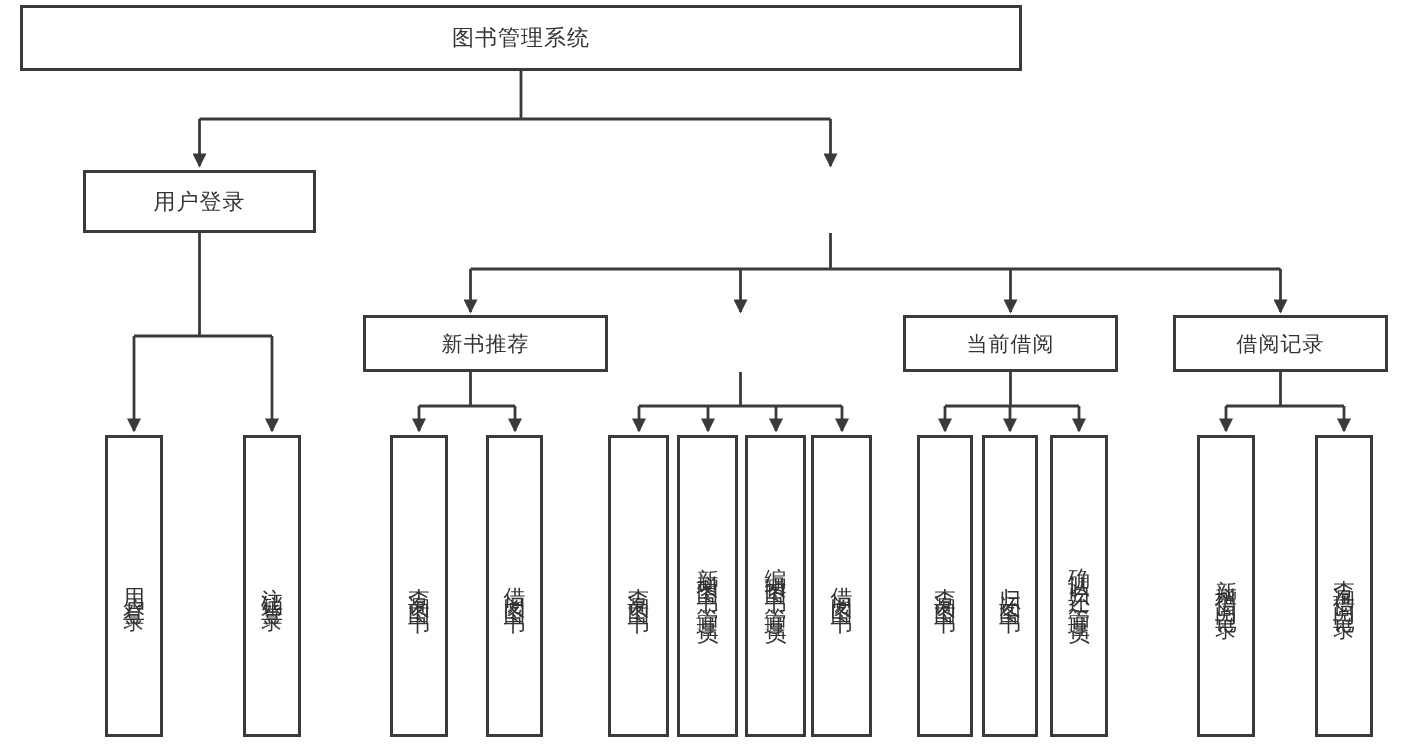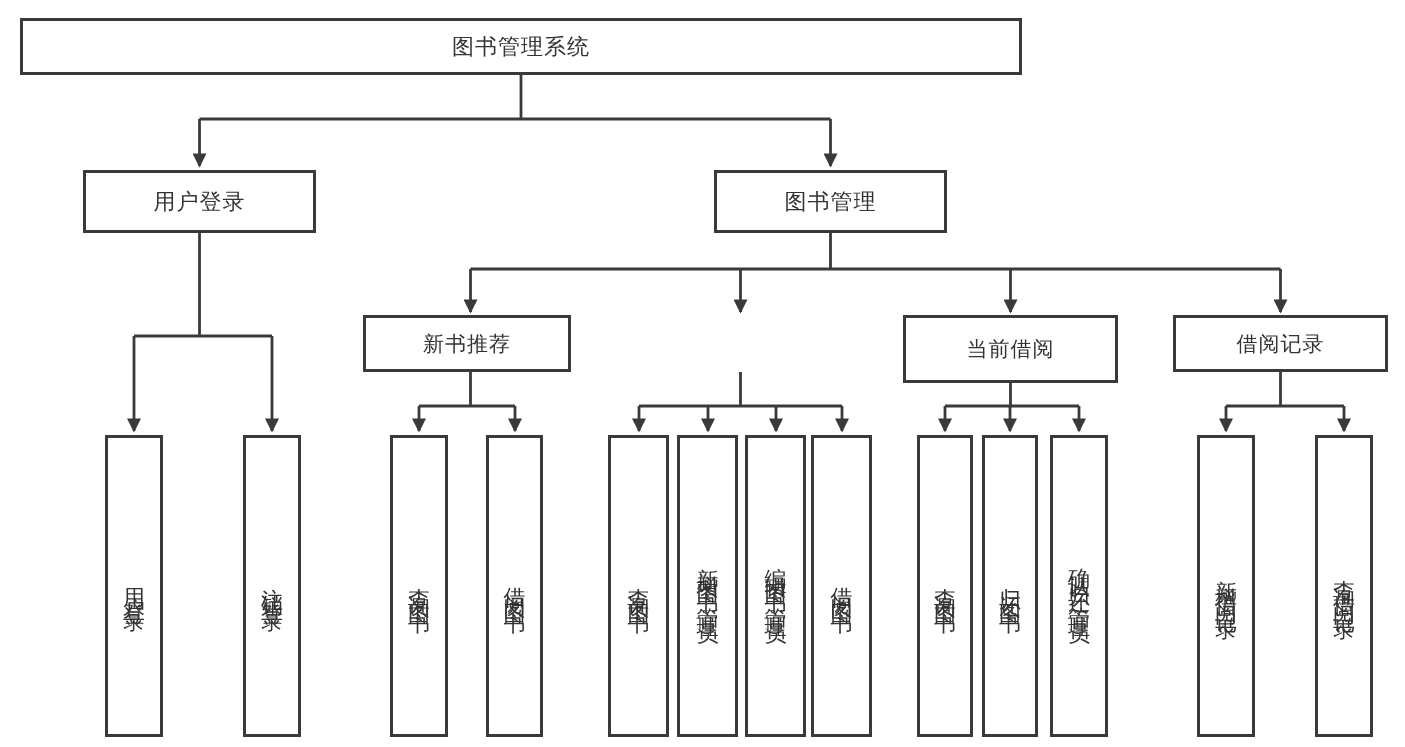"图书管理系统" div.node { height: 57px -> 66px; top: 18px -> 5px }
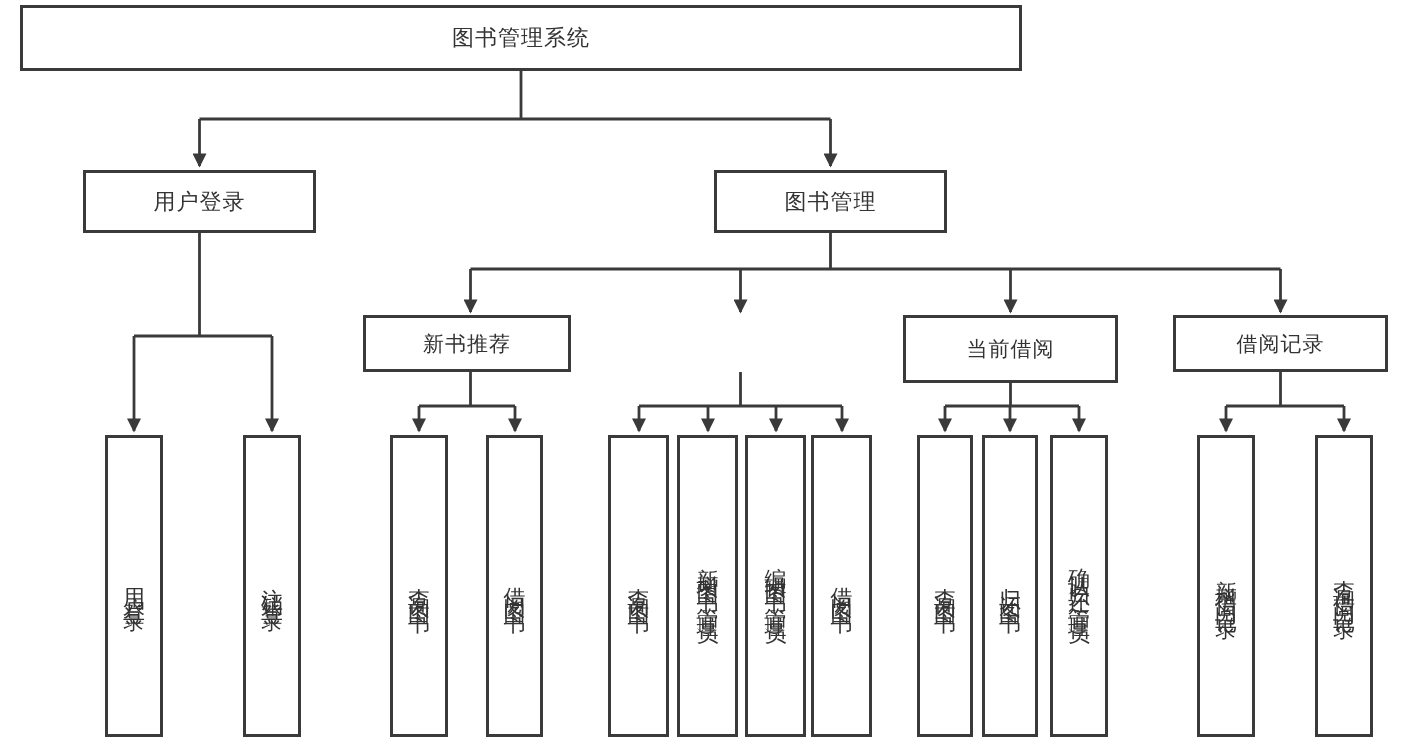"图书管理" div.node { html: <div> <span>图书管理</span> </div> -> none }
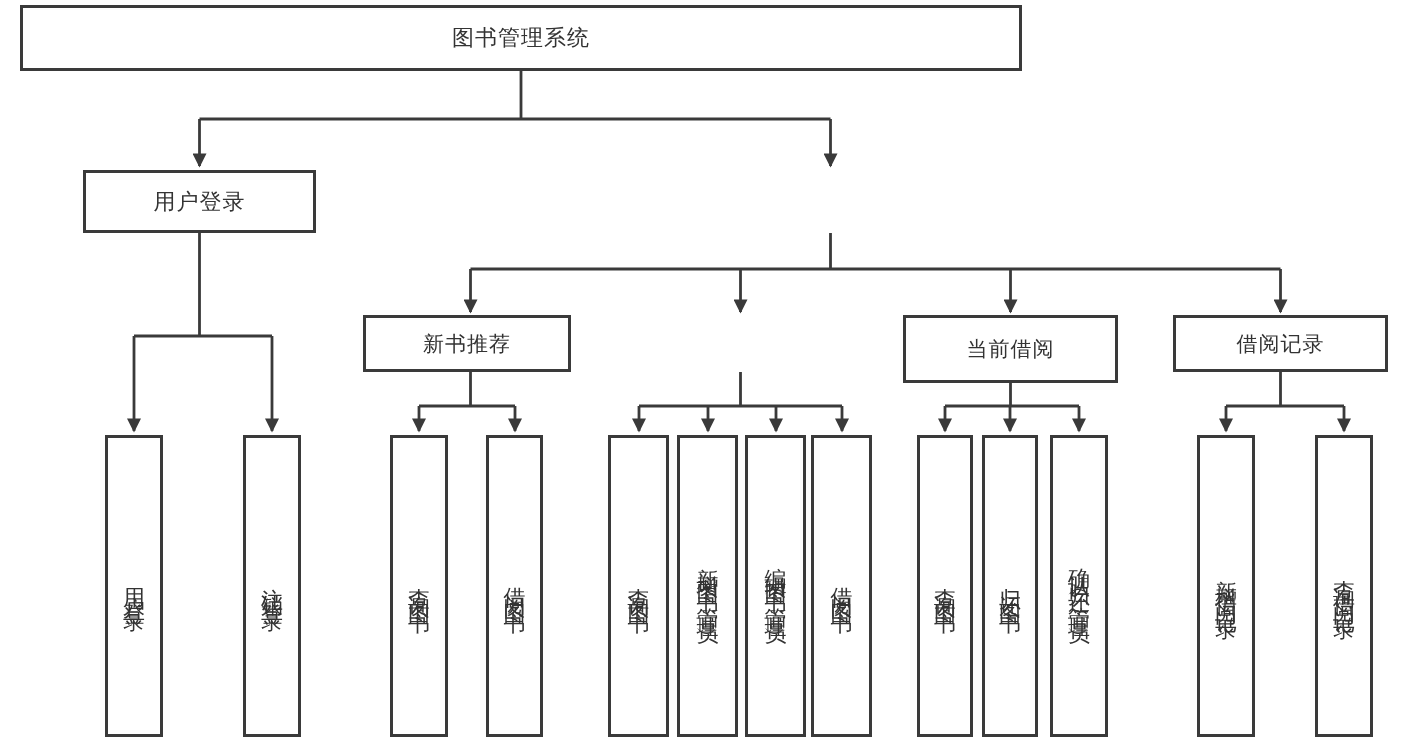"新书推荐" div.node { width: 208px -> 245px }
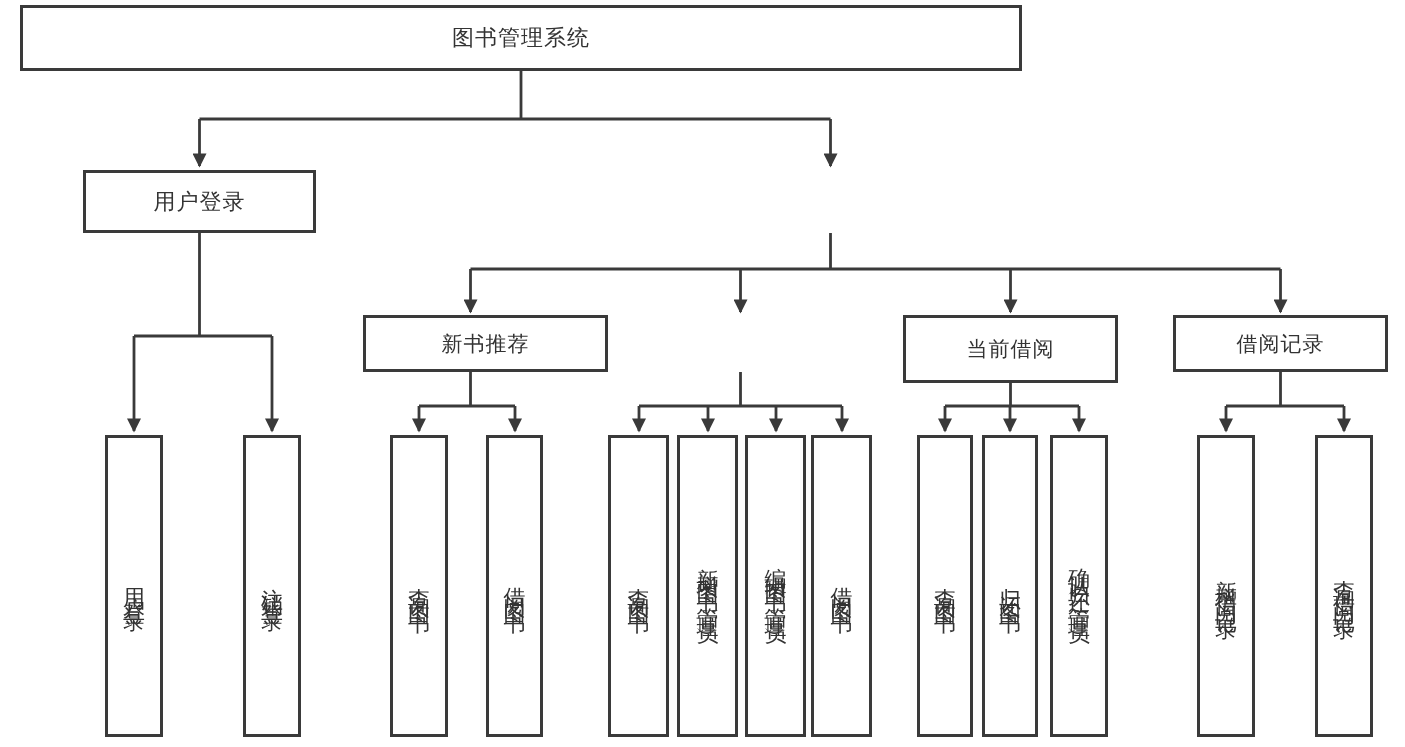"当前借阅" div.node { height: 68px -> 57px }
